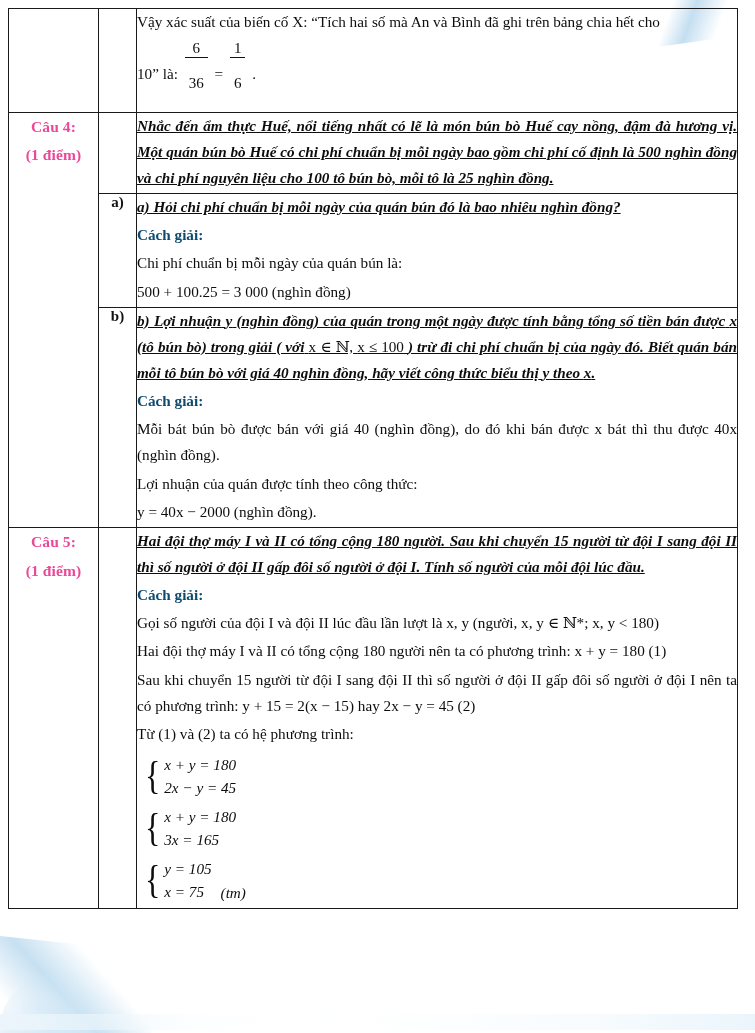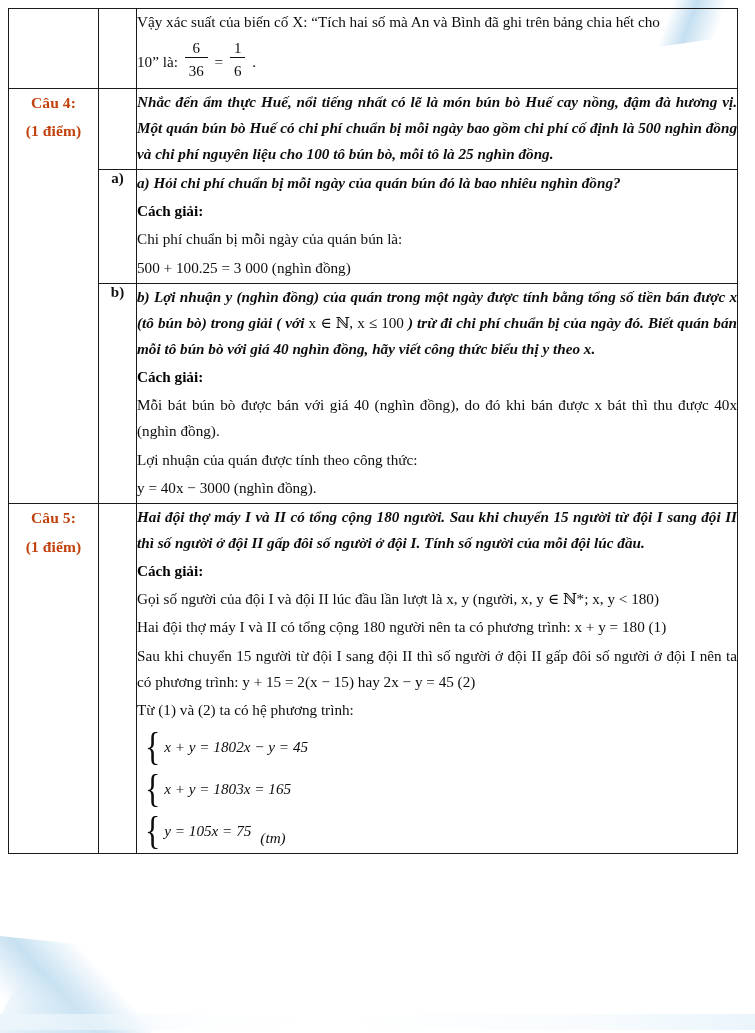"36" .frac .den { padding: 5px 4px -> 17px 4px }
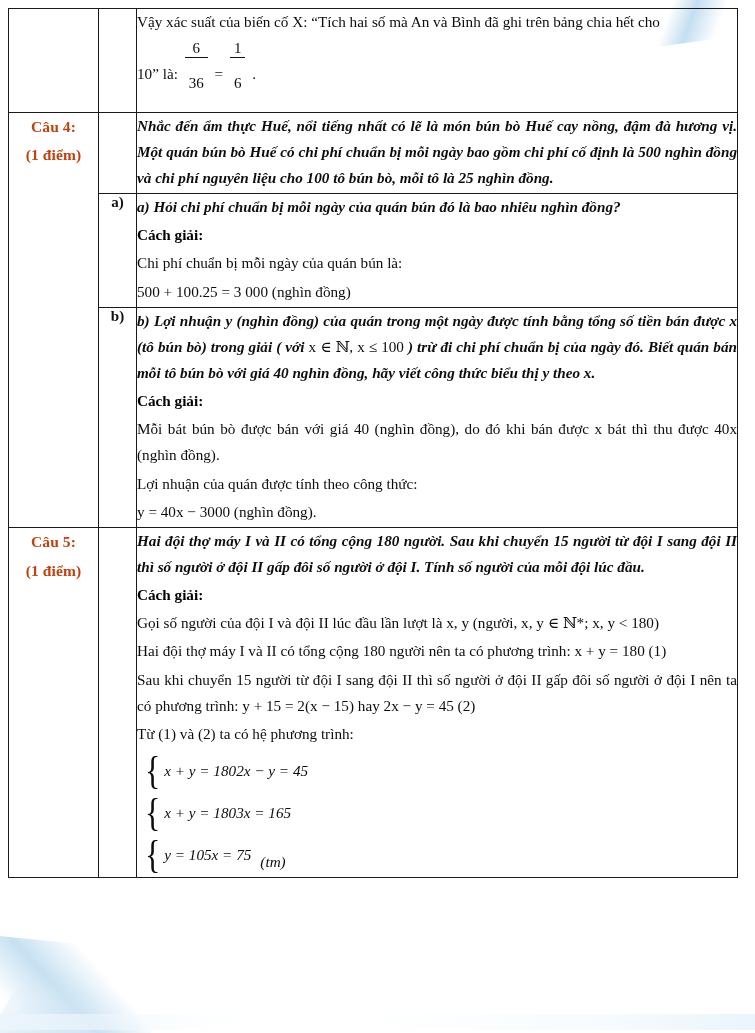"Câu 4:" td.label-cell { color: #c2410c -> #ec4899 }
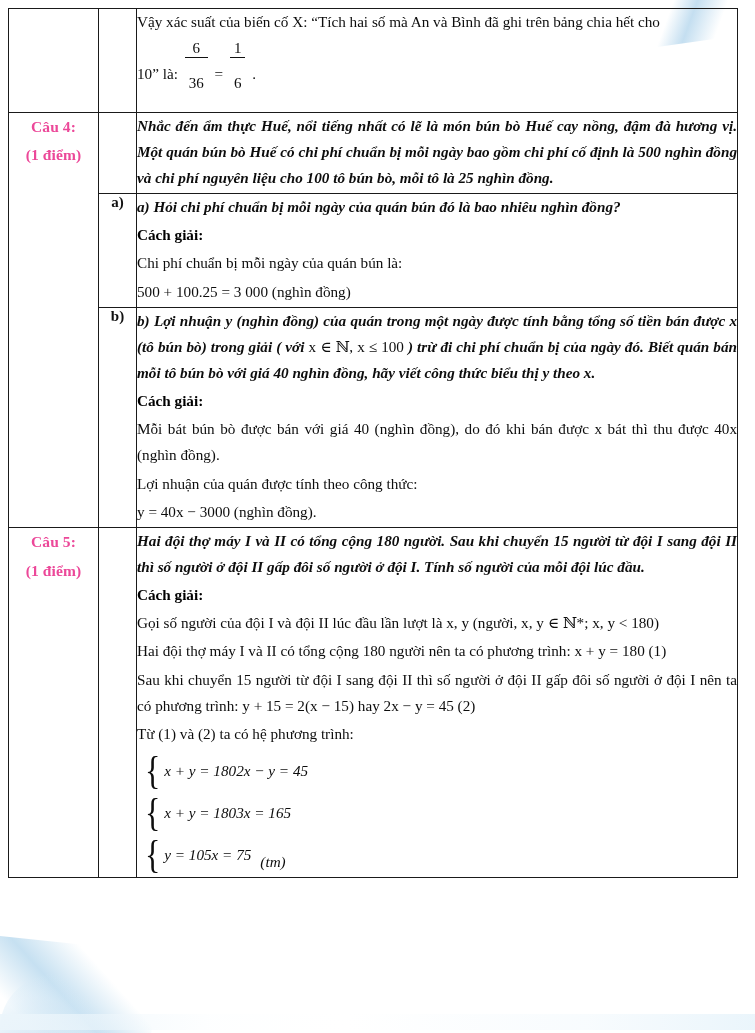"Nhắc đến ẩm thực Huế," p.line.ital { text-decoration: none -> underline }
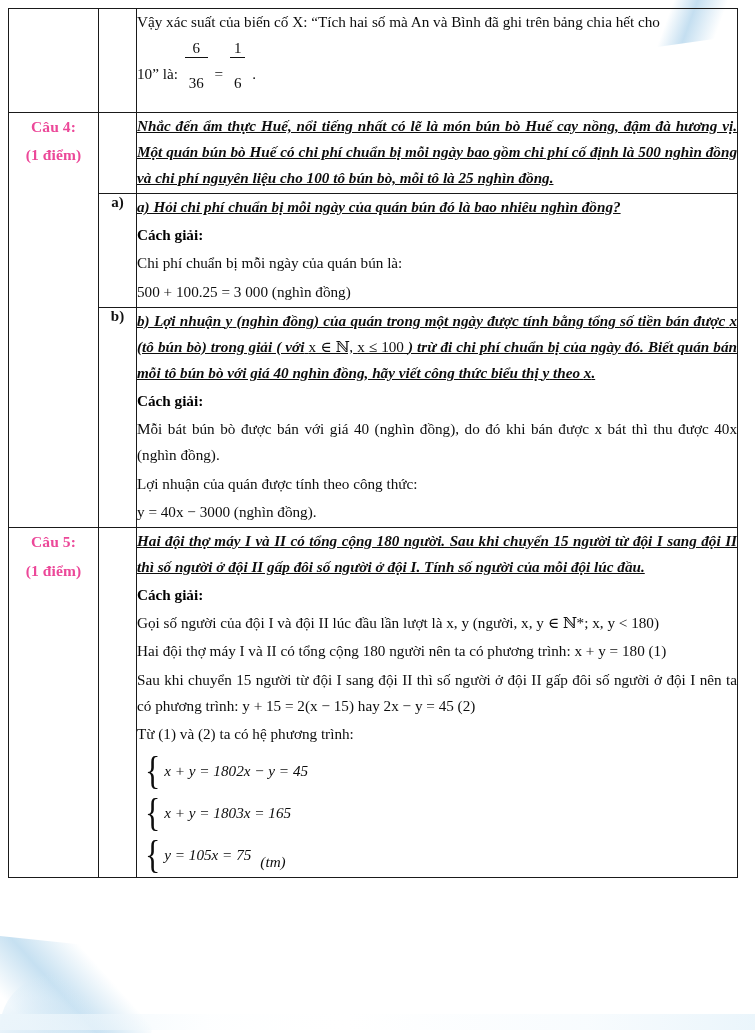"Cách giải:" p.solve { color: #000000 -> #0c4a6e }
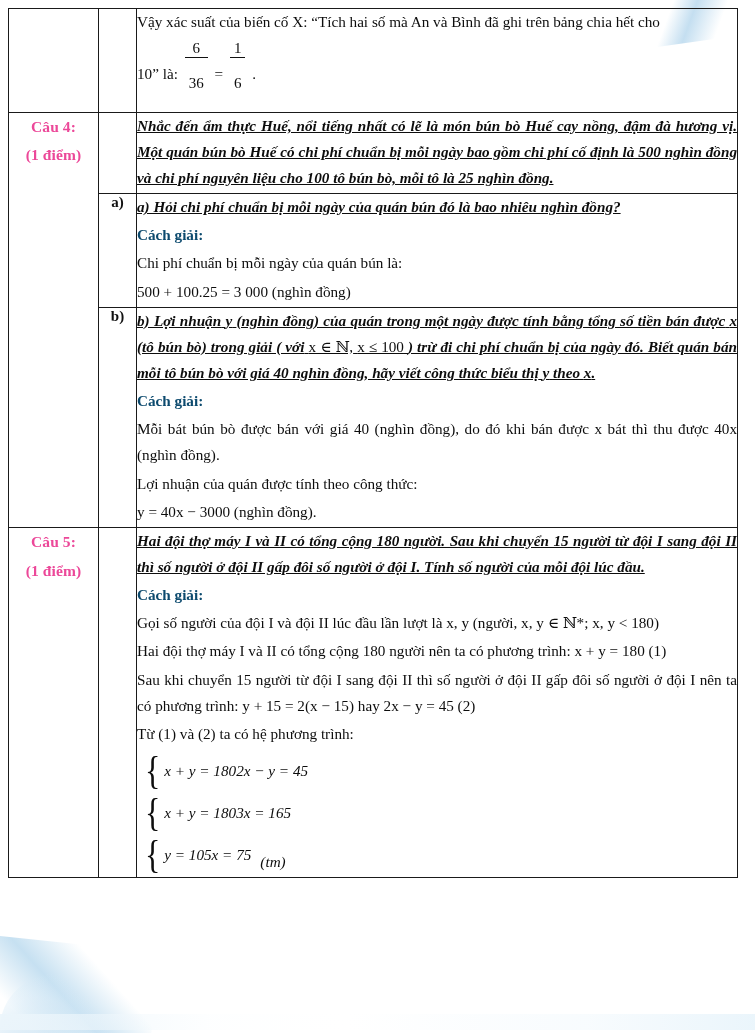"y = 40x − 3000" p.line { text: 3000 -> 2000 }
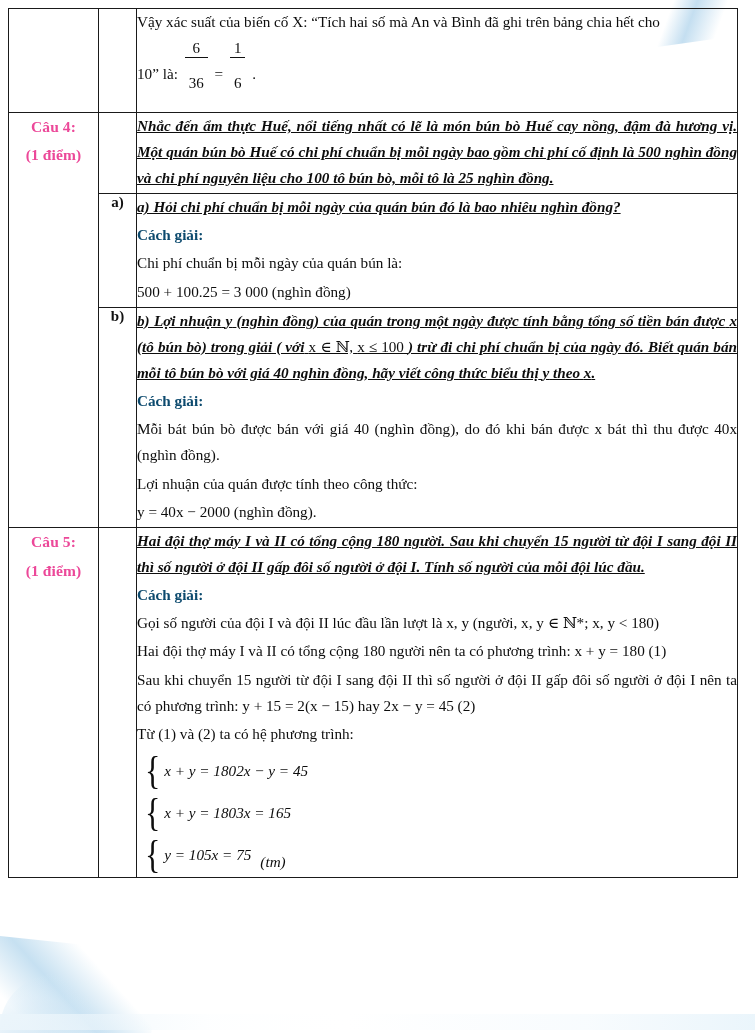"x + y = 180" .sys .rows { flex-direction: row -> column }
